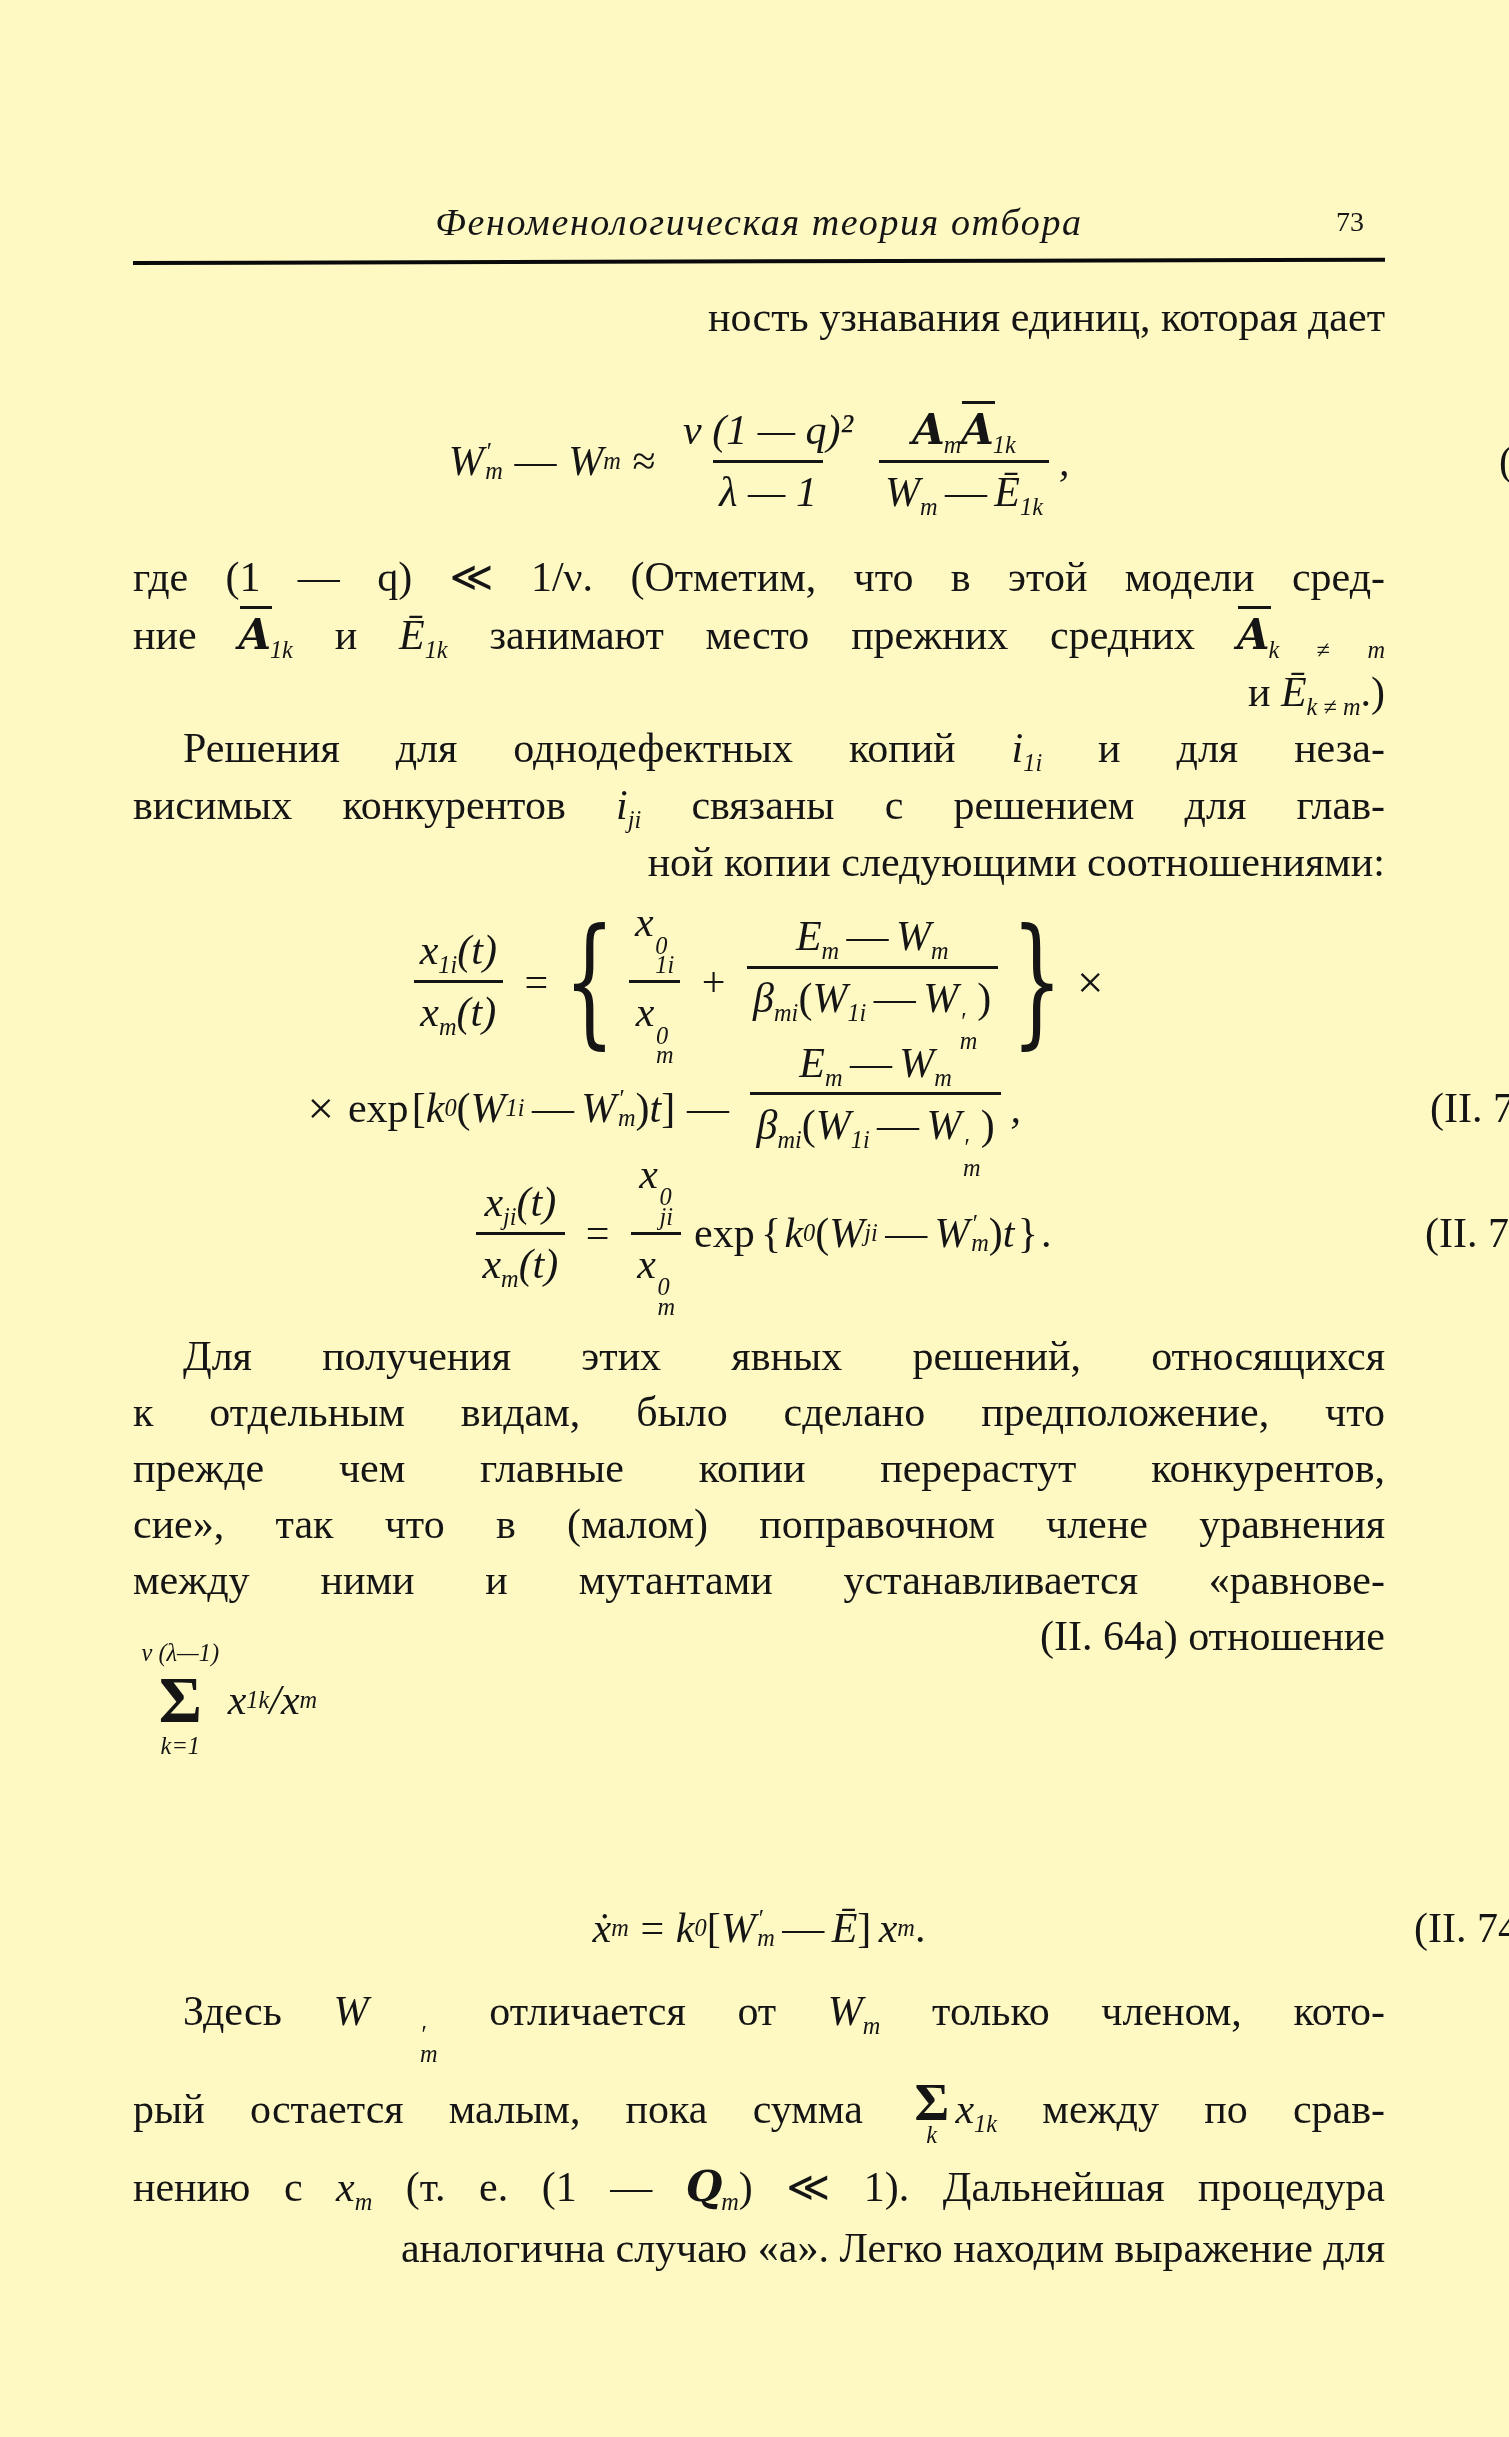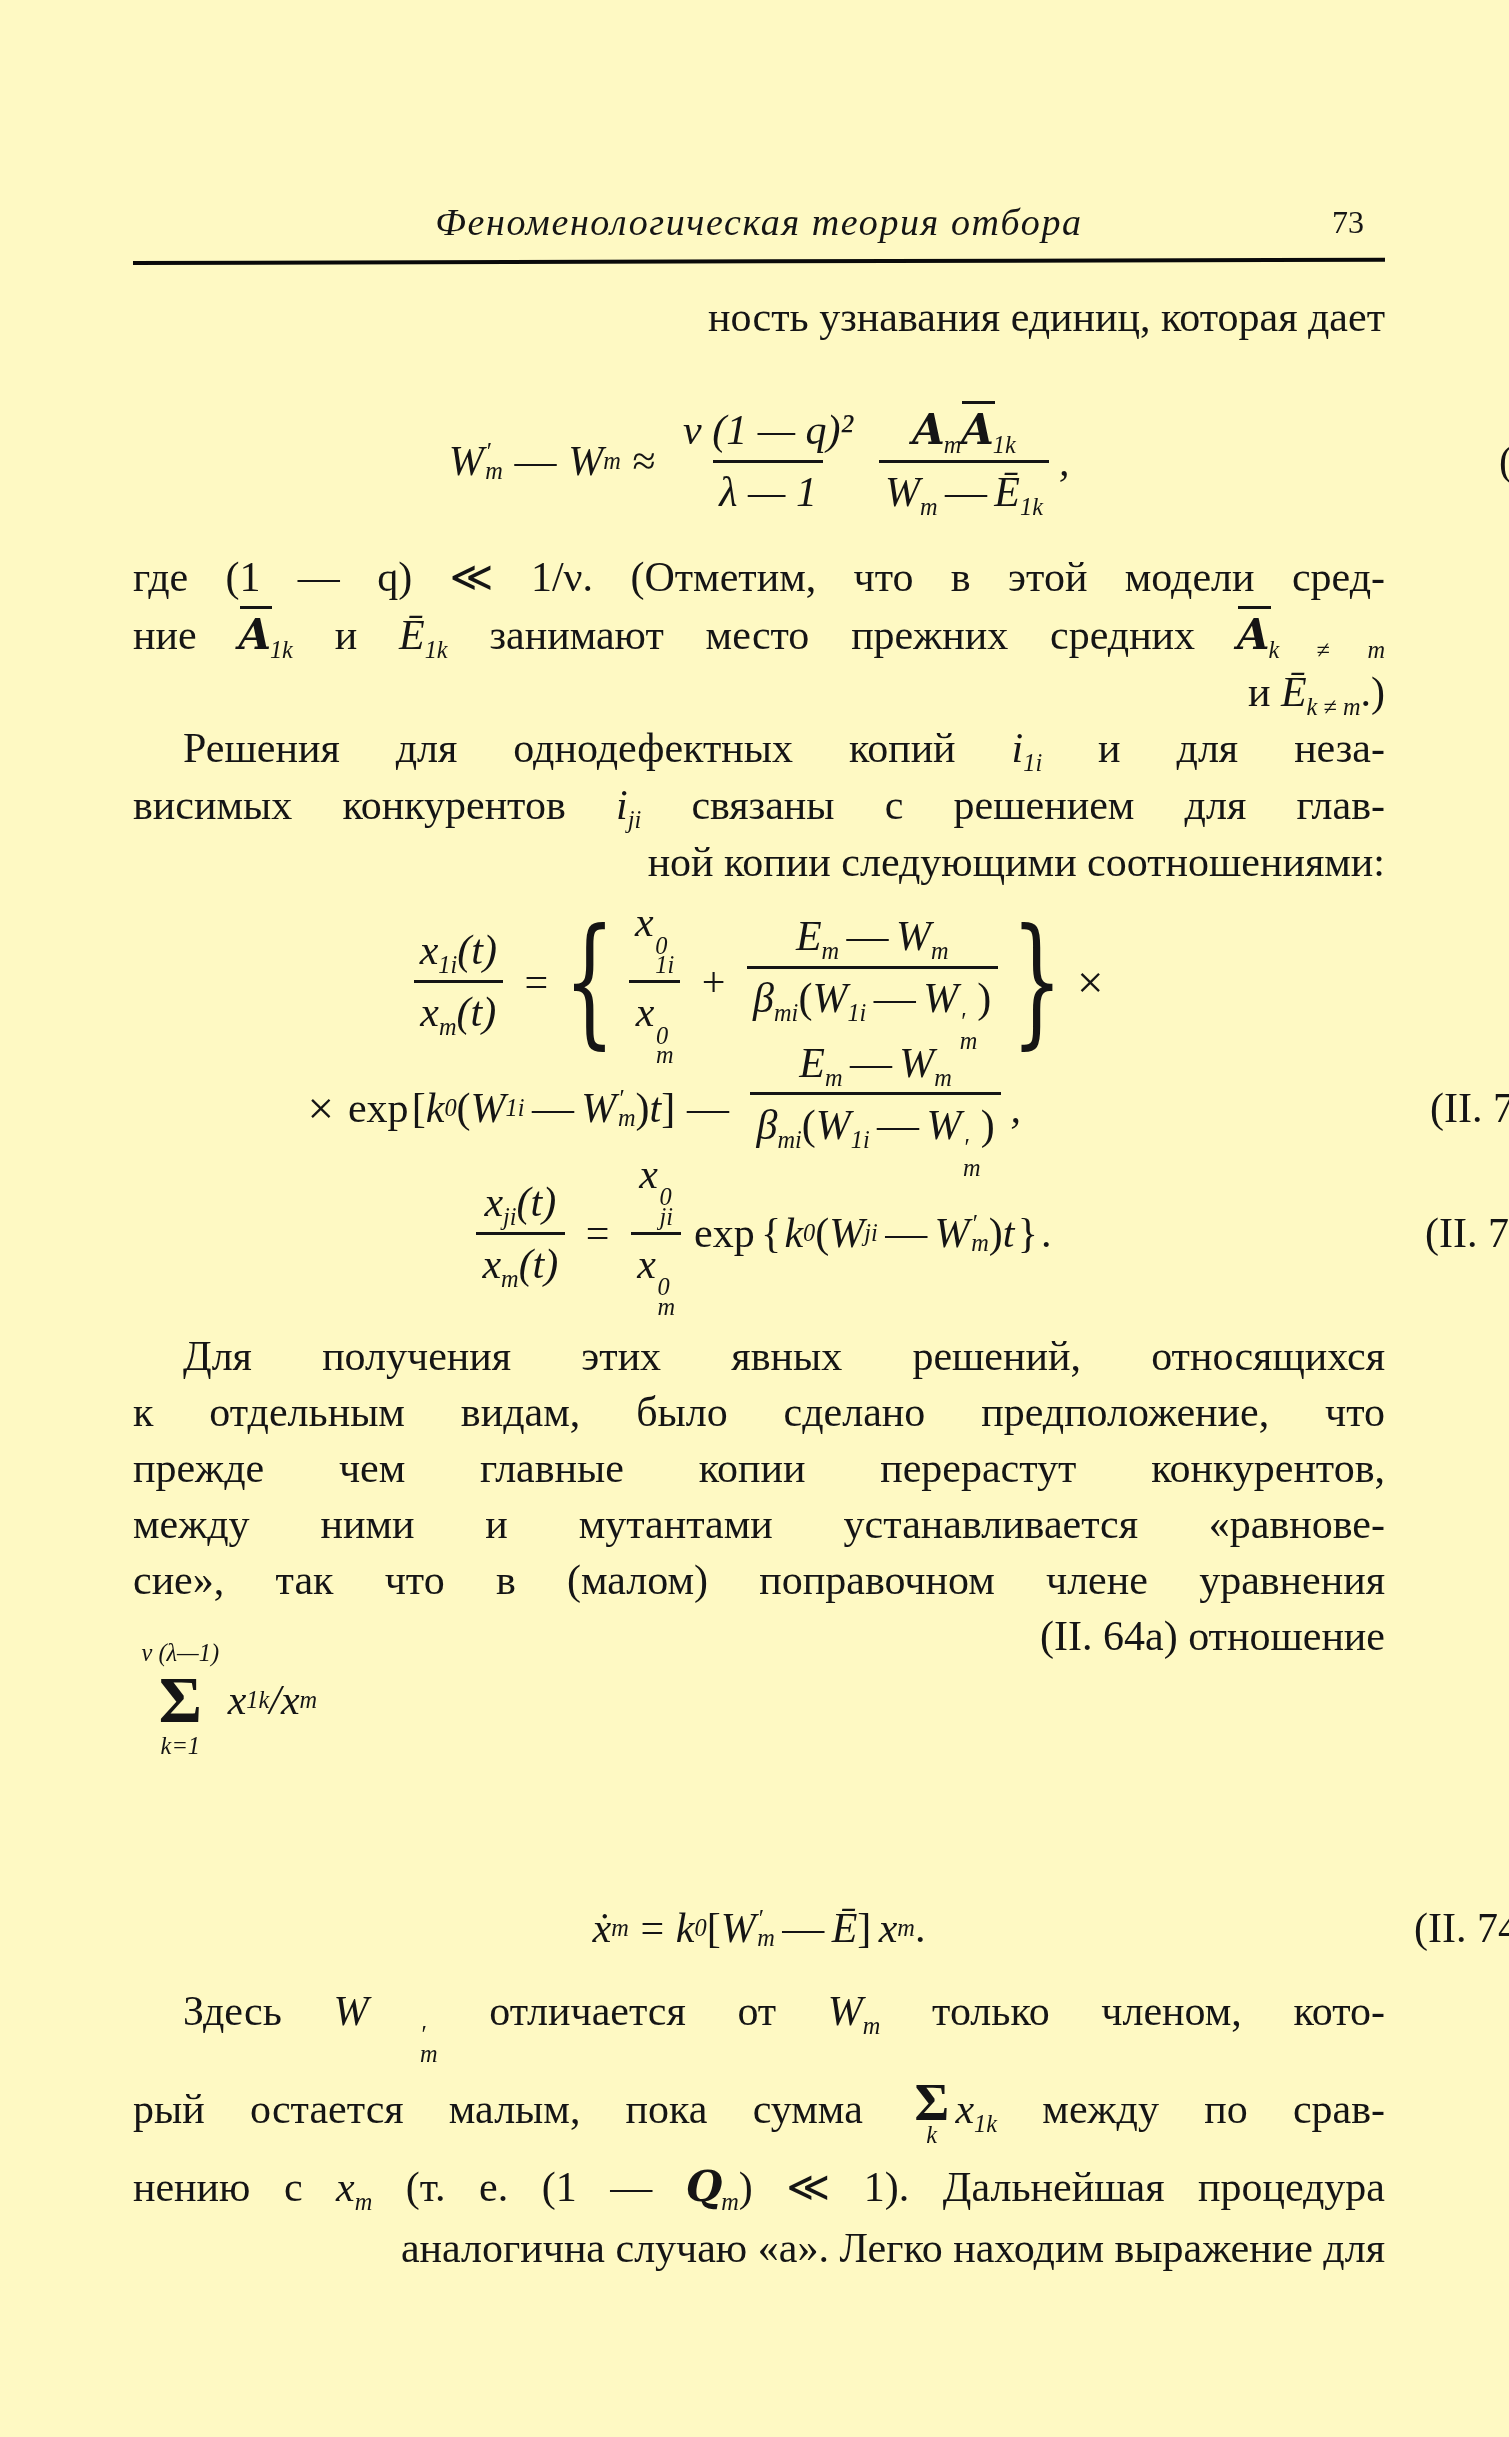"73" .rh-pageno { font-size: 32px -> 28px }
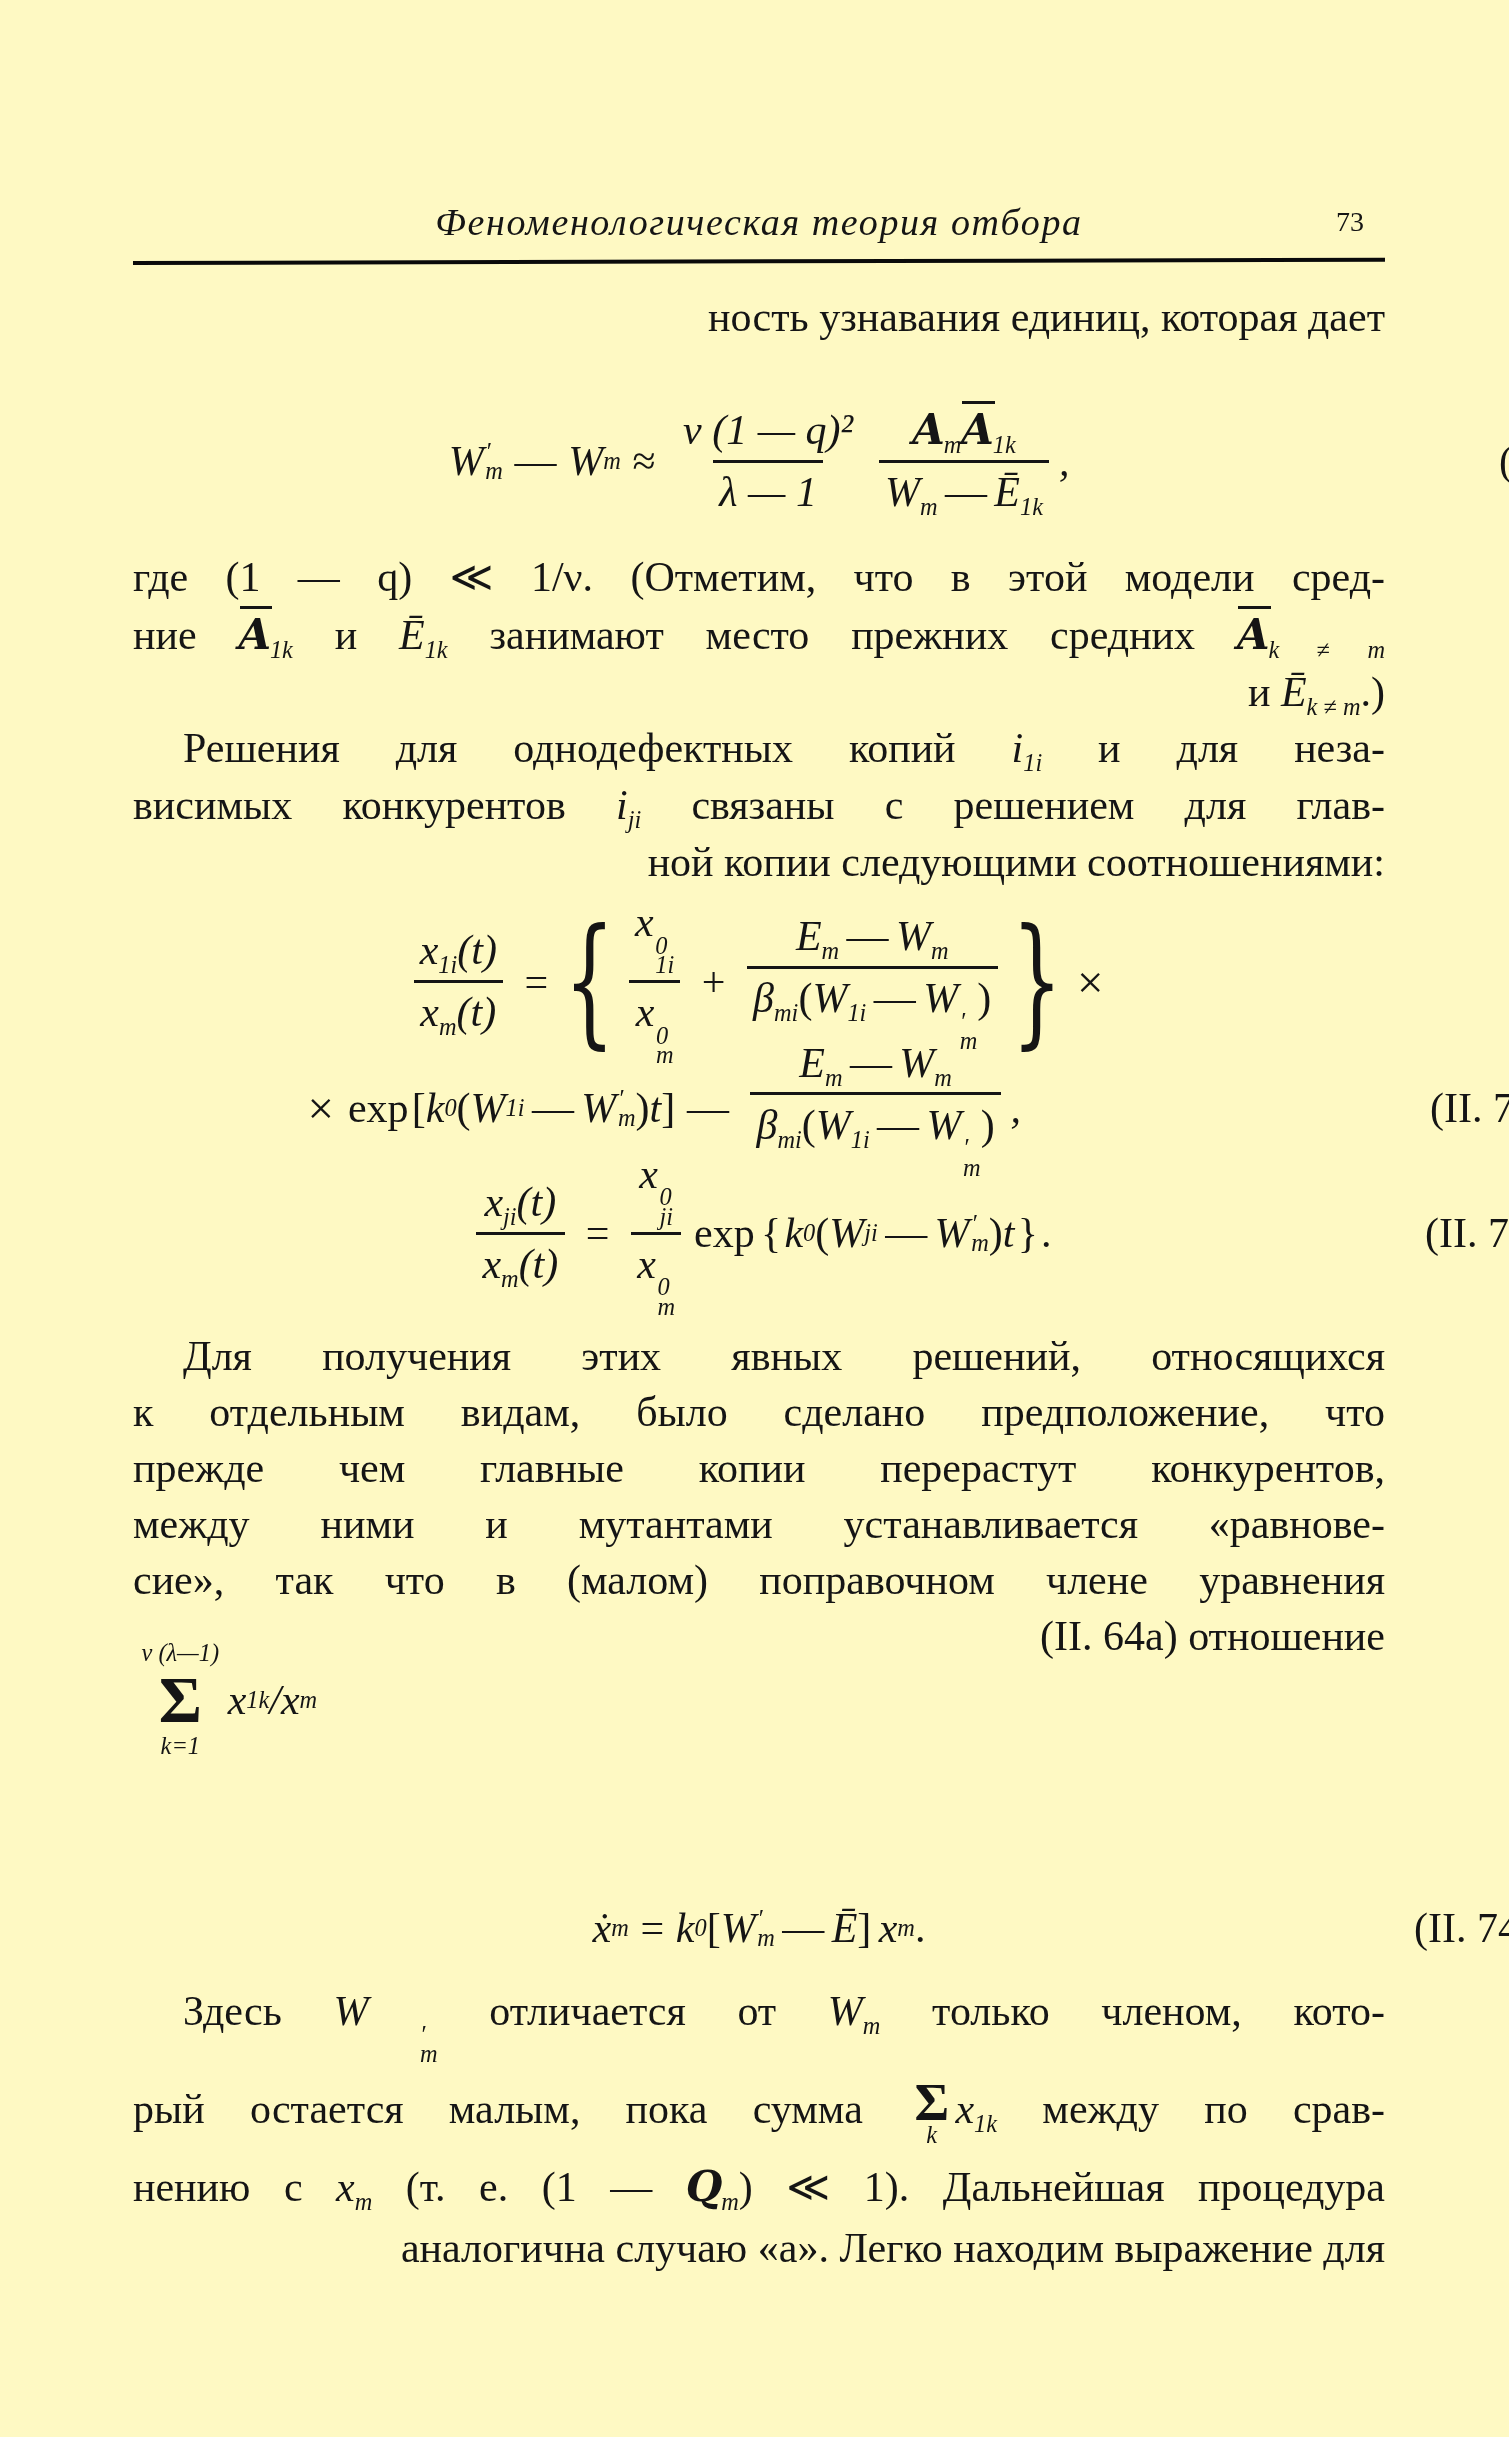"между ними и мутантами устанавливается" div.tline { order: before "сие», так что в (малом)" -> after "сие», так что в (малом)" }
